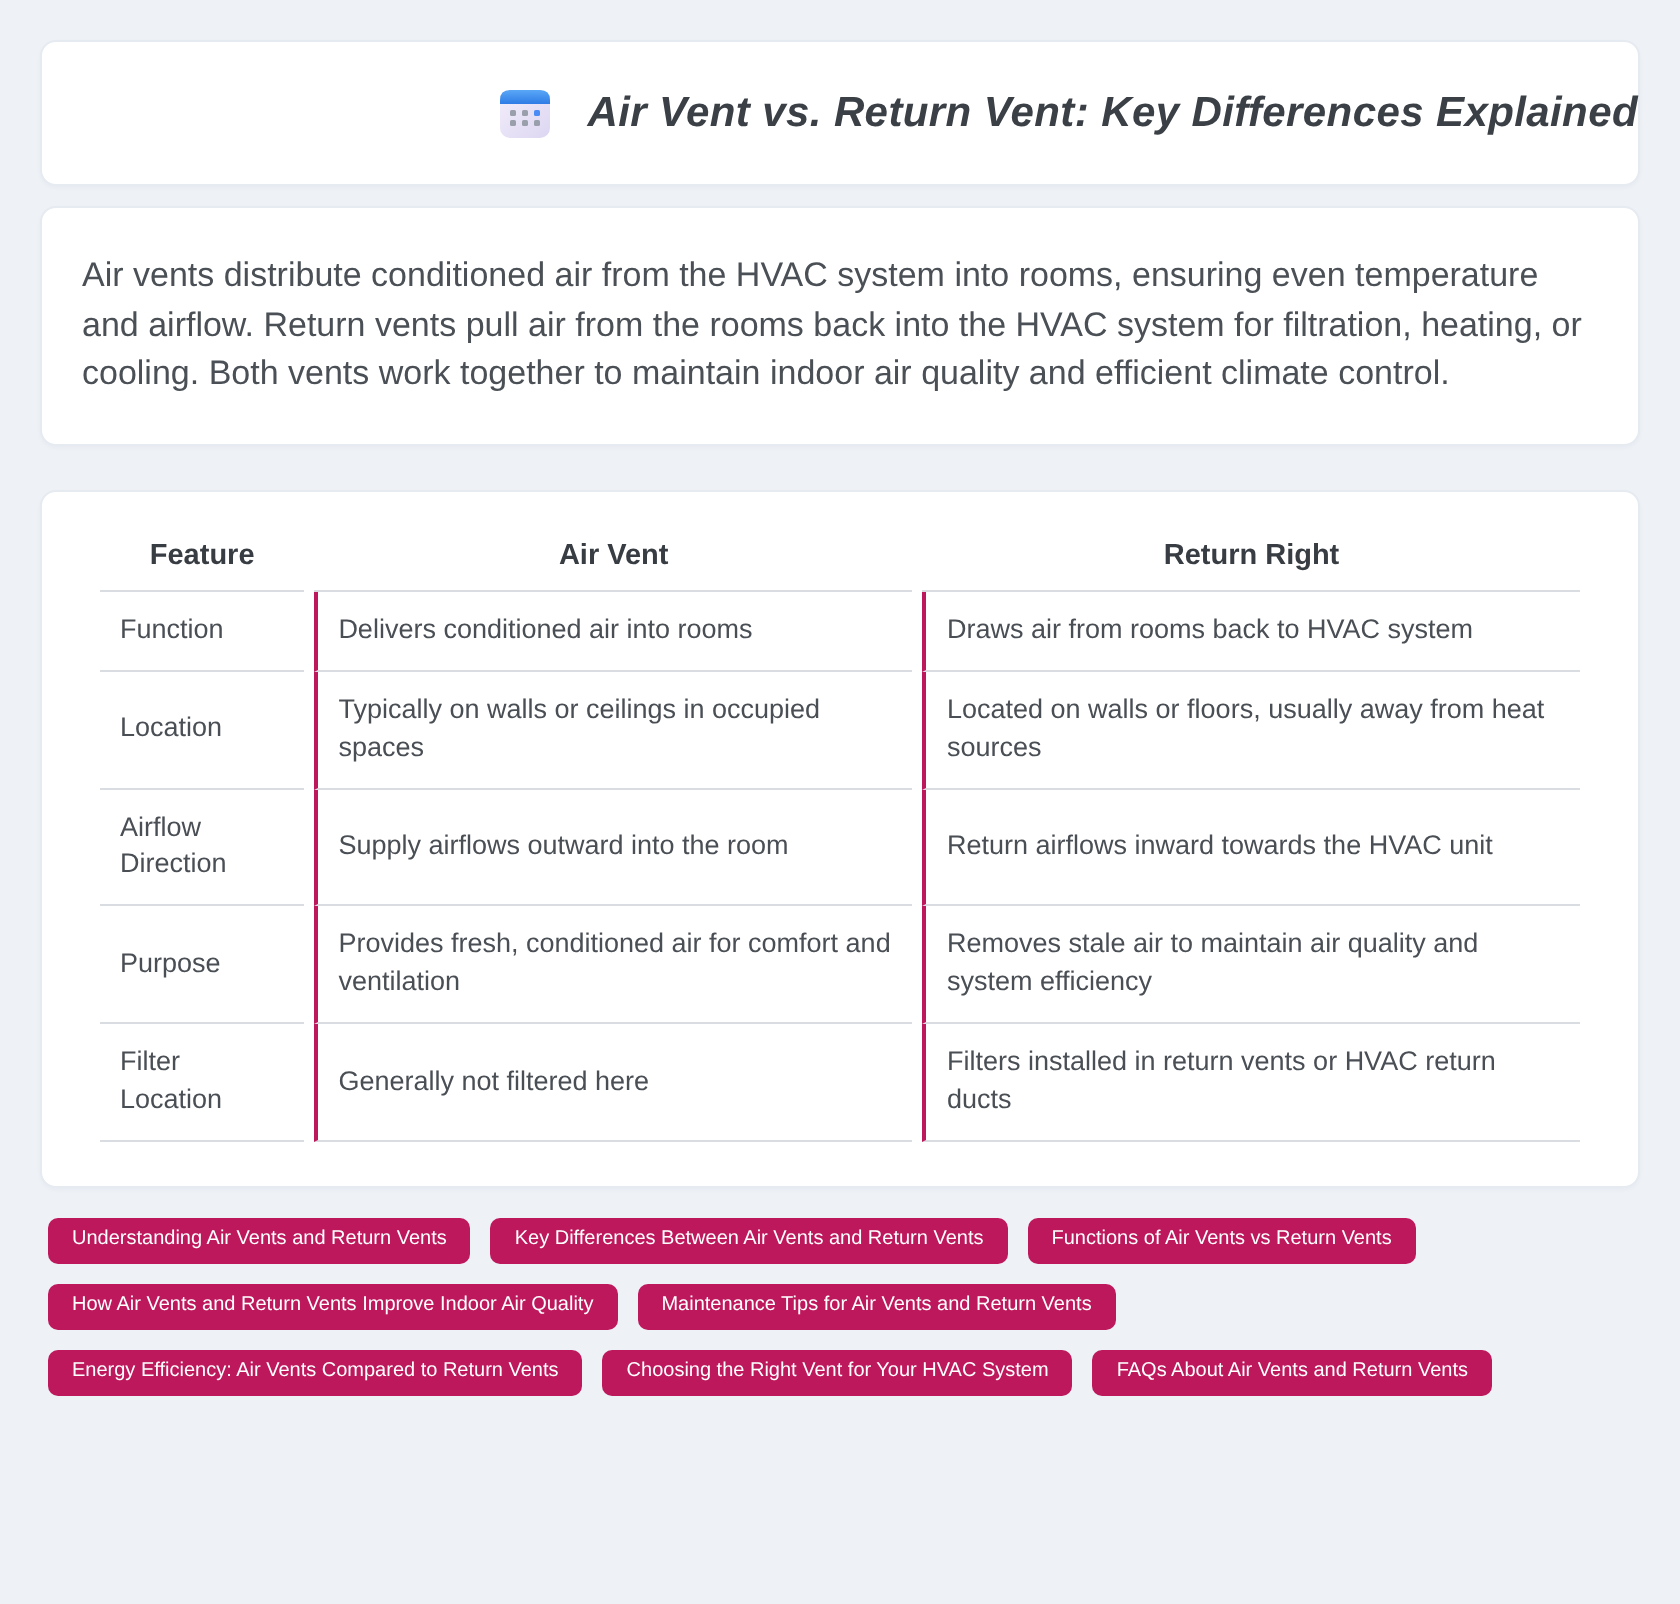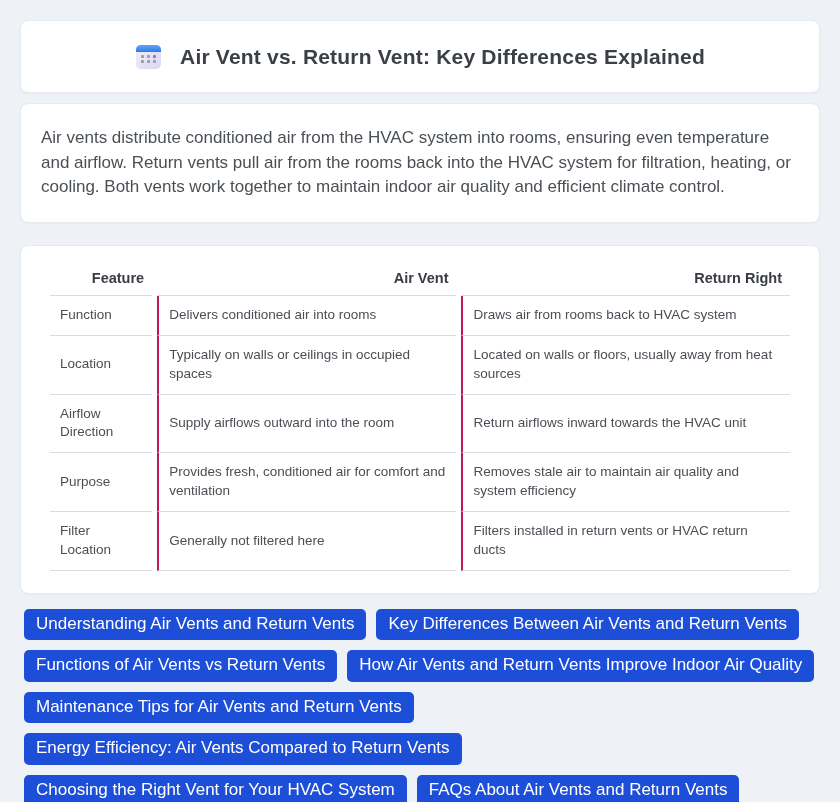"Air Vent vs. Return Vent:" .header-card { font-style: none -> italic; justify-content: center -> flex-end }
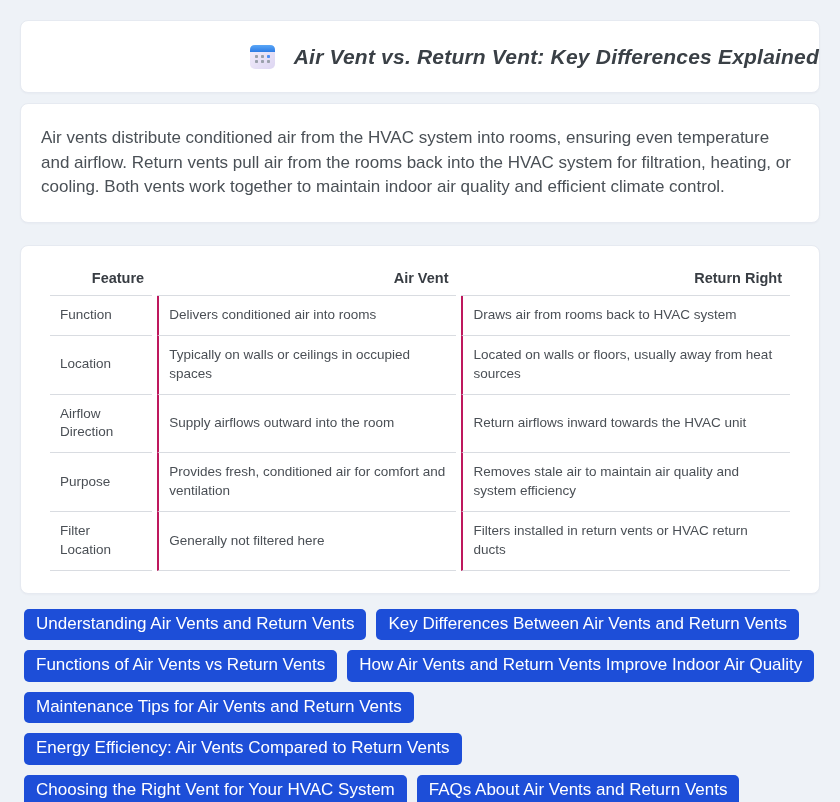"Feature" table.compare th { text-align: right -> center }
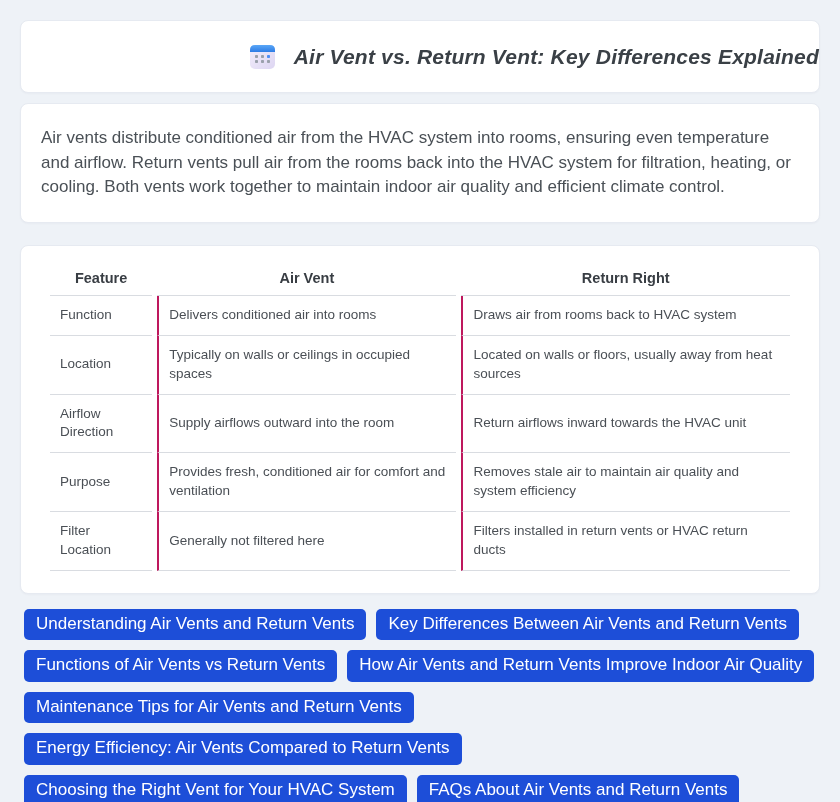"Understanding Air Vents and Return" .tag { background: #1d4ed8 -> #be185d; font-size: 17px -> 10px }
